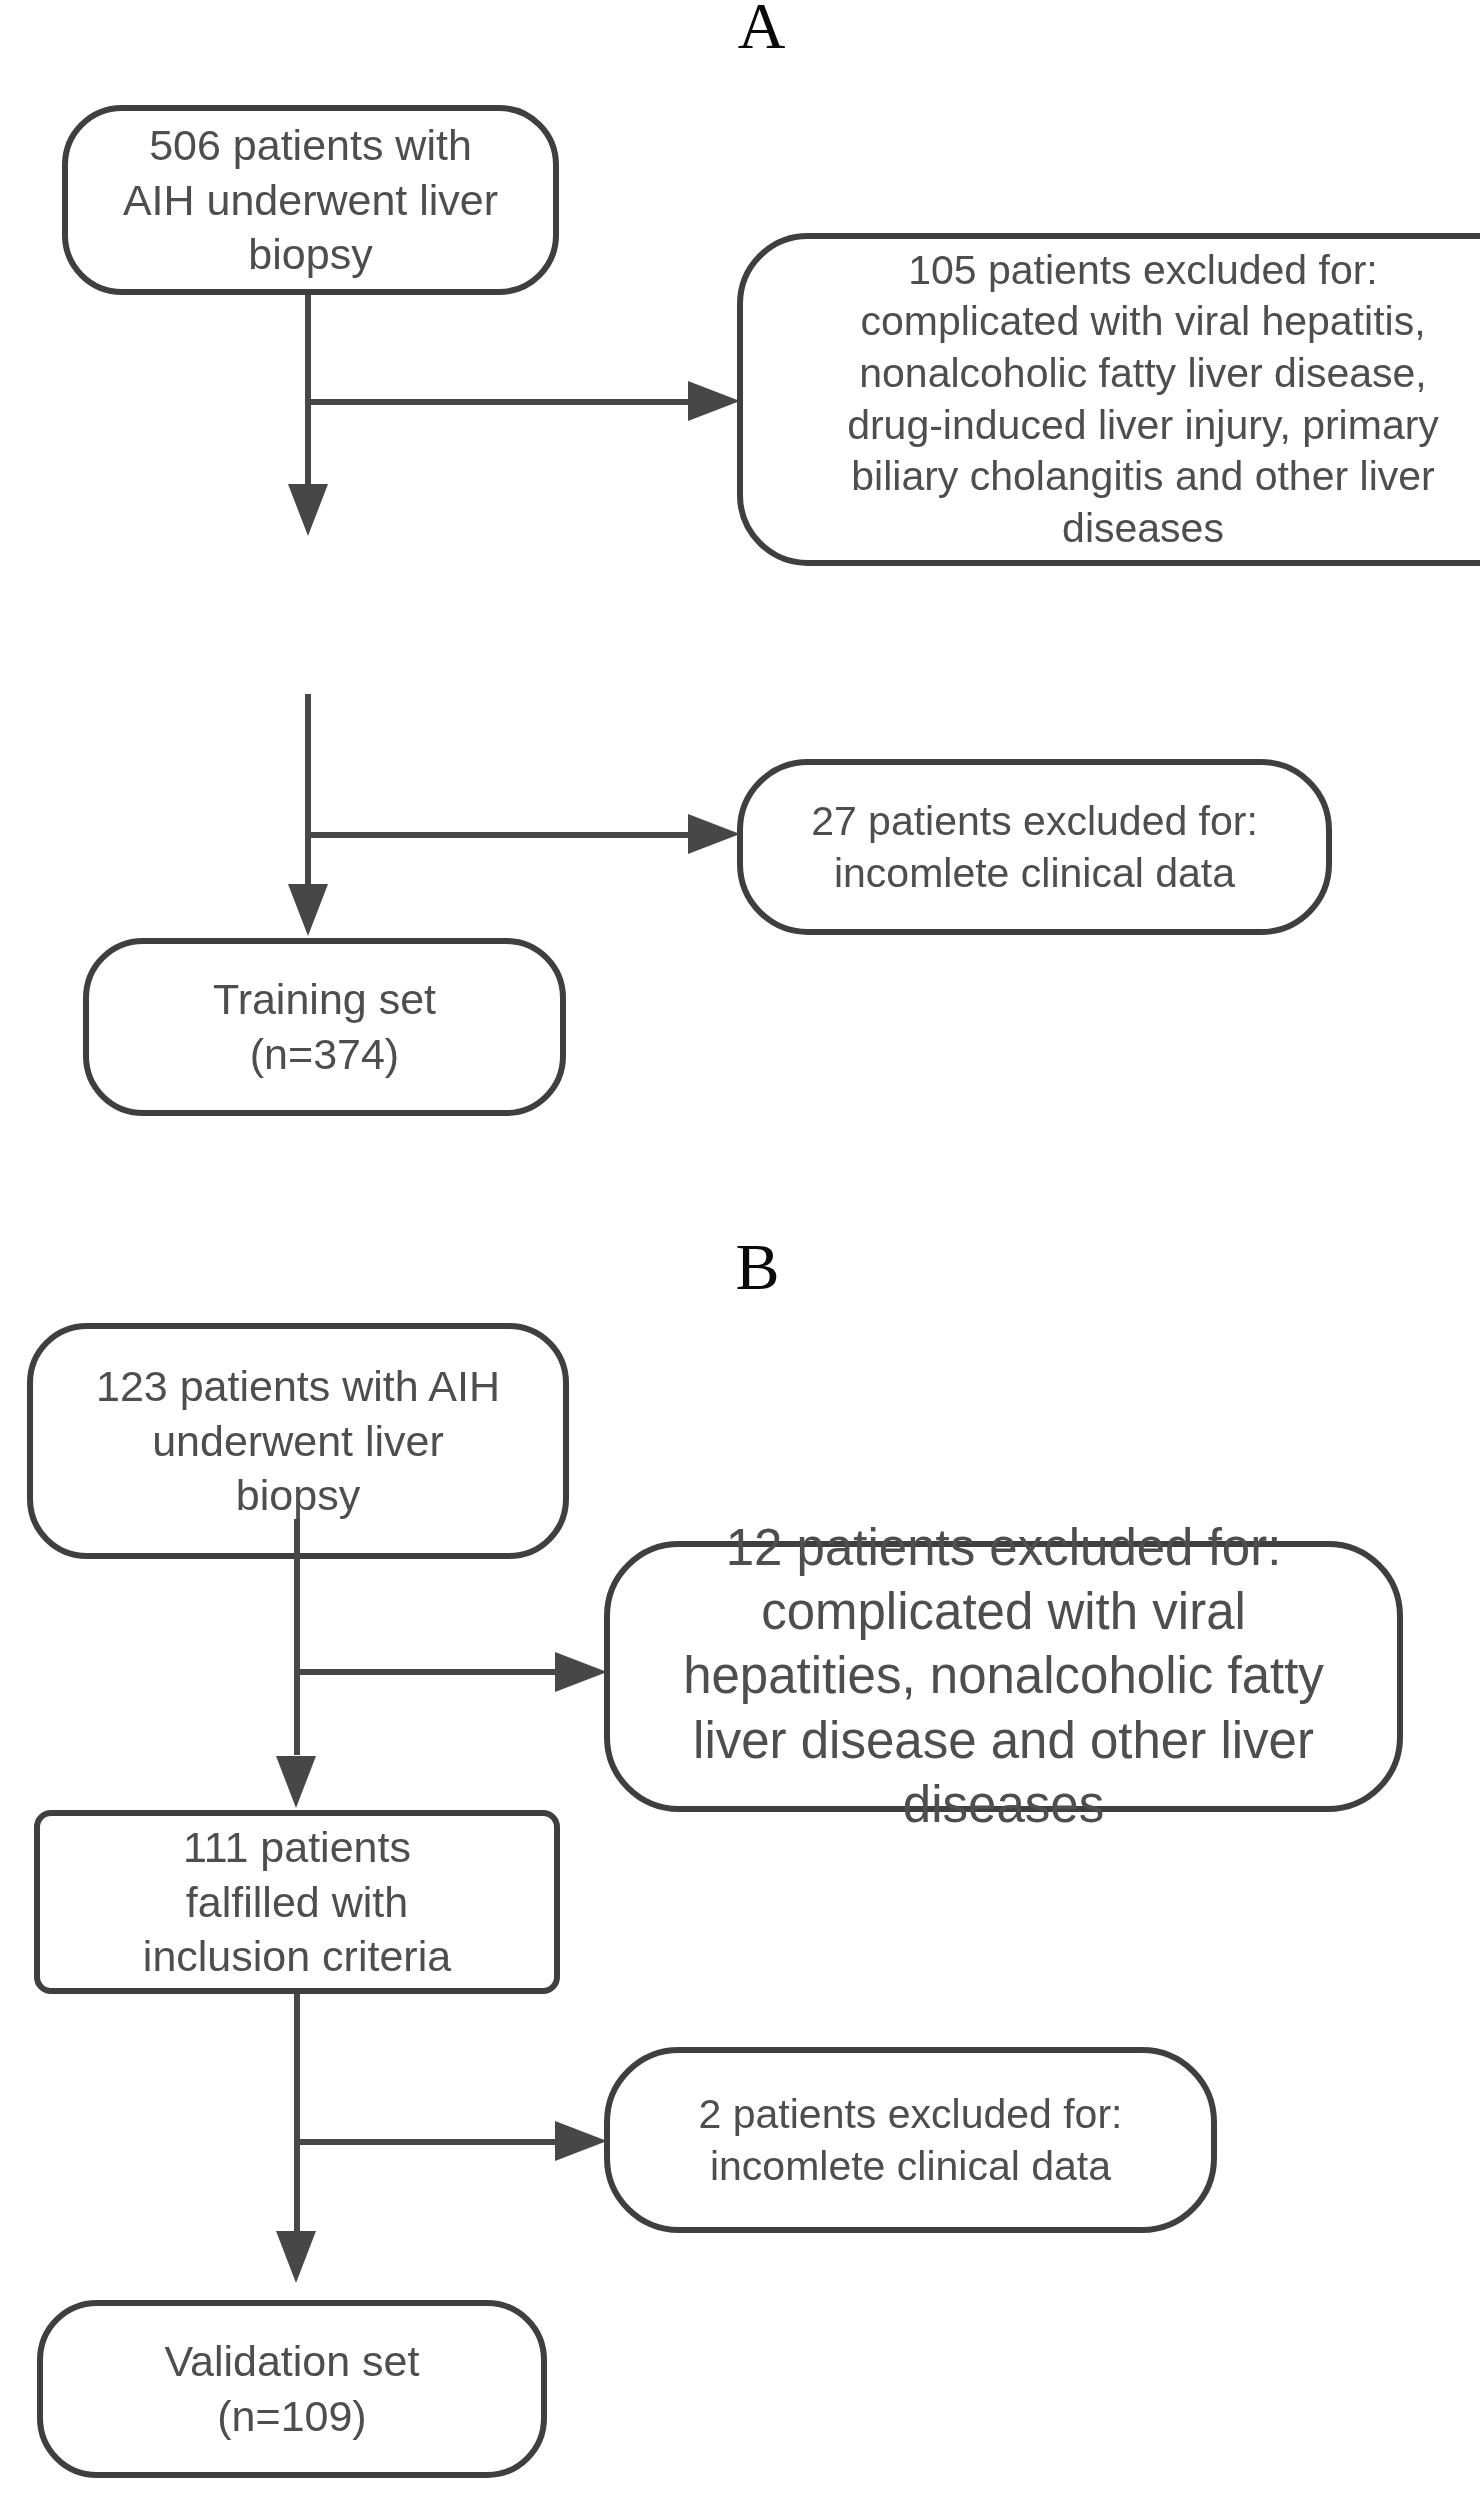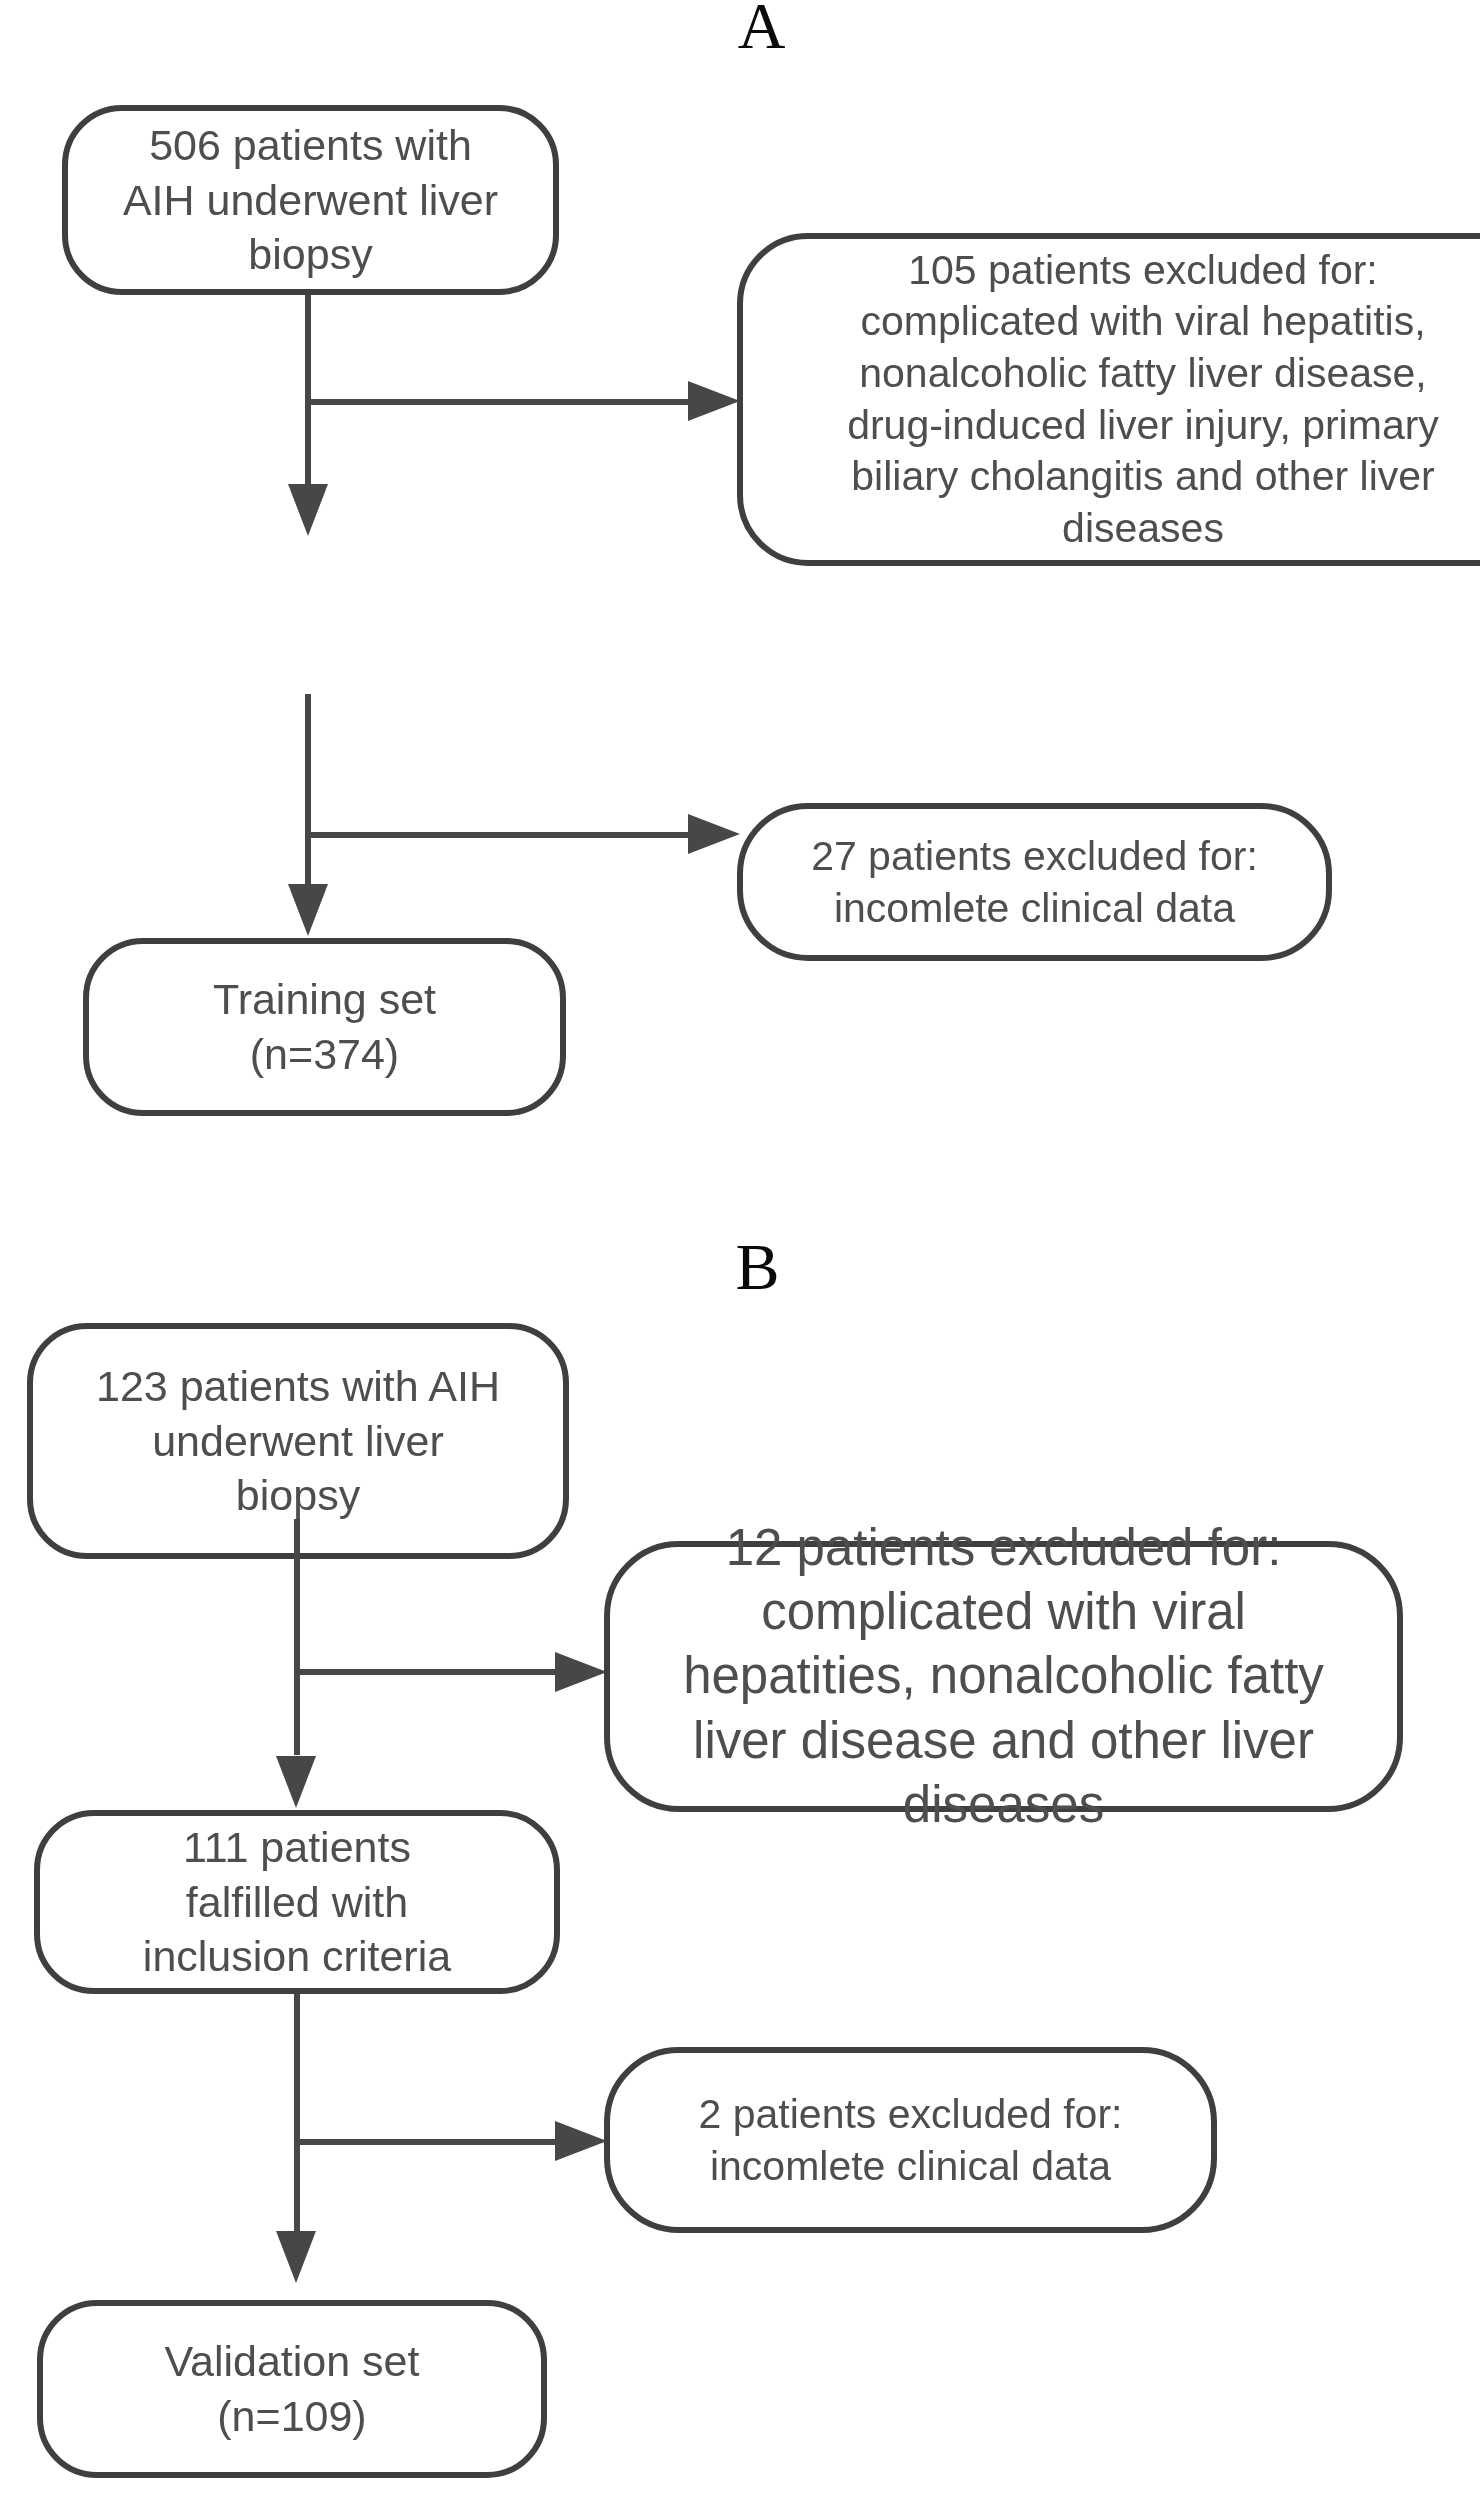"27 patients excluded for:" div.node { height: 158px -> 176px; margin-top: 44px -> none }
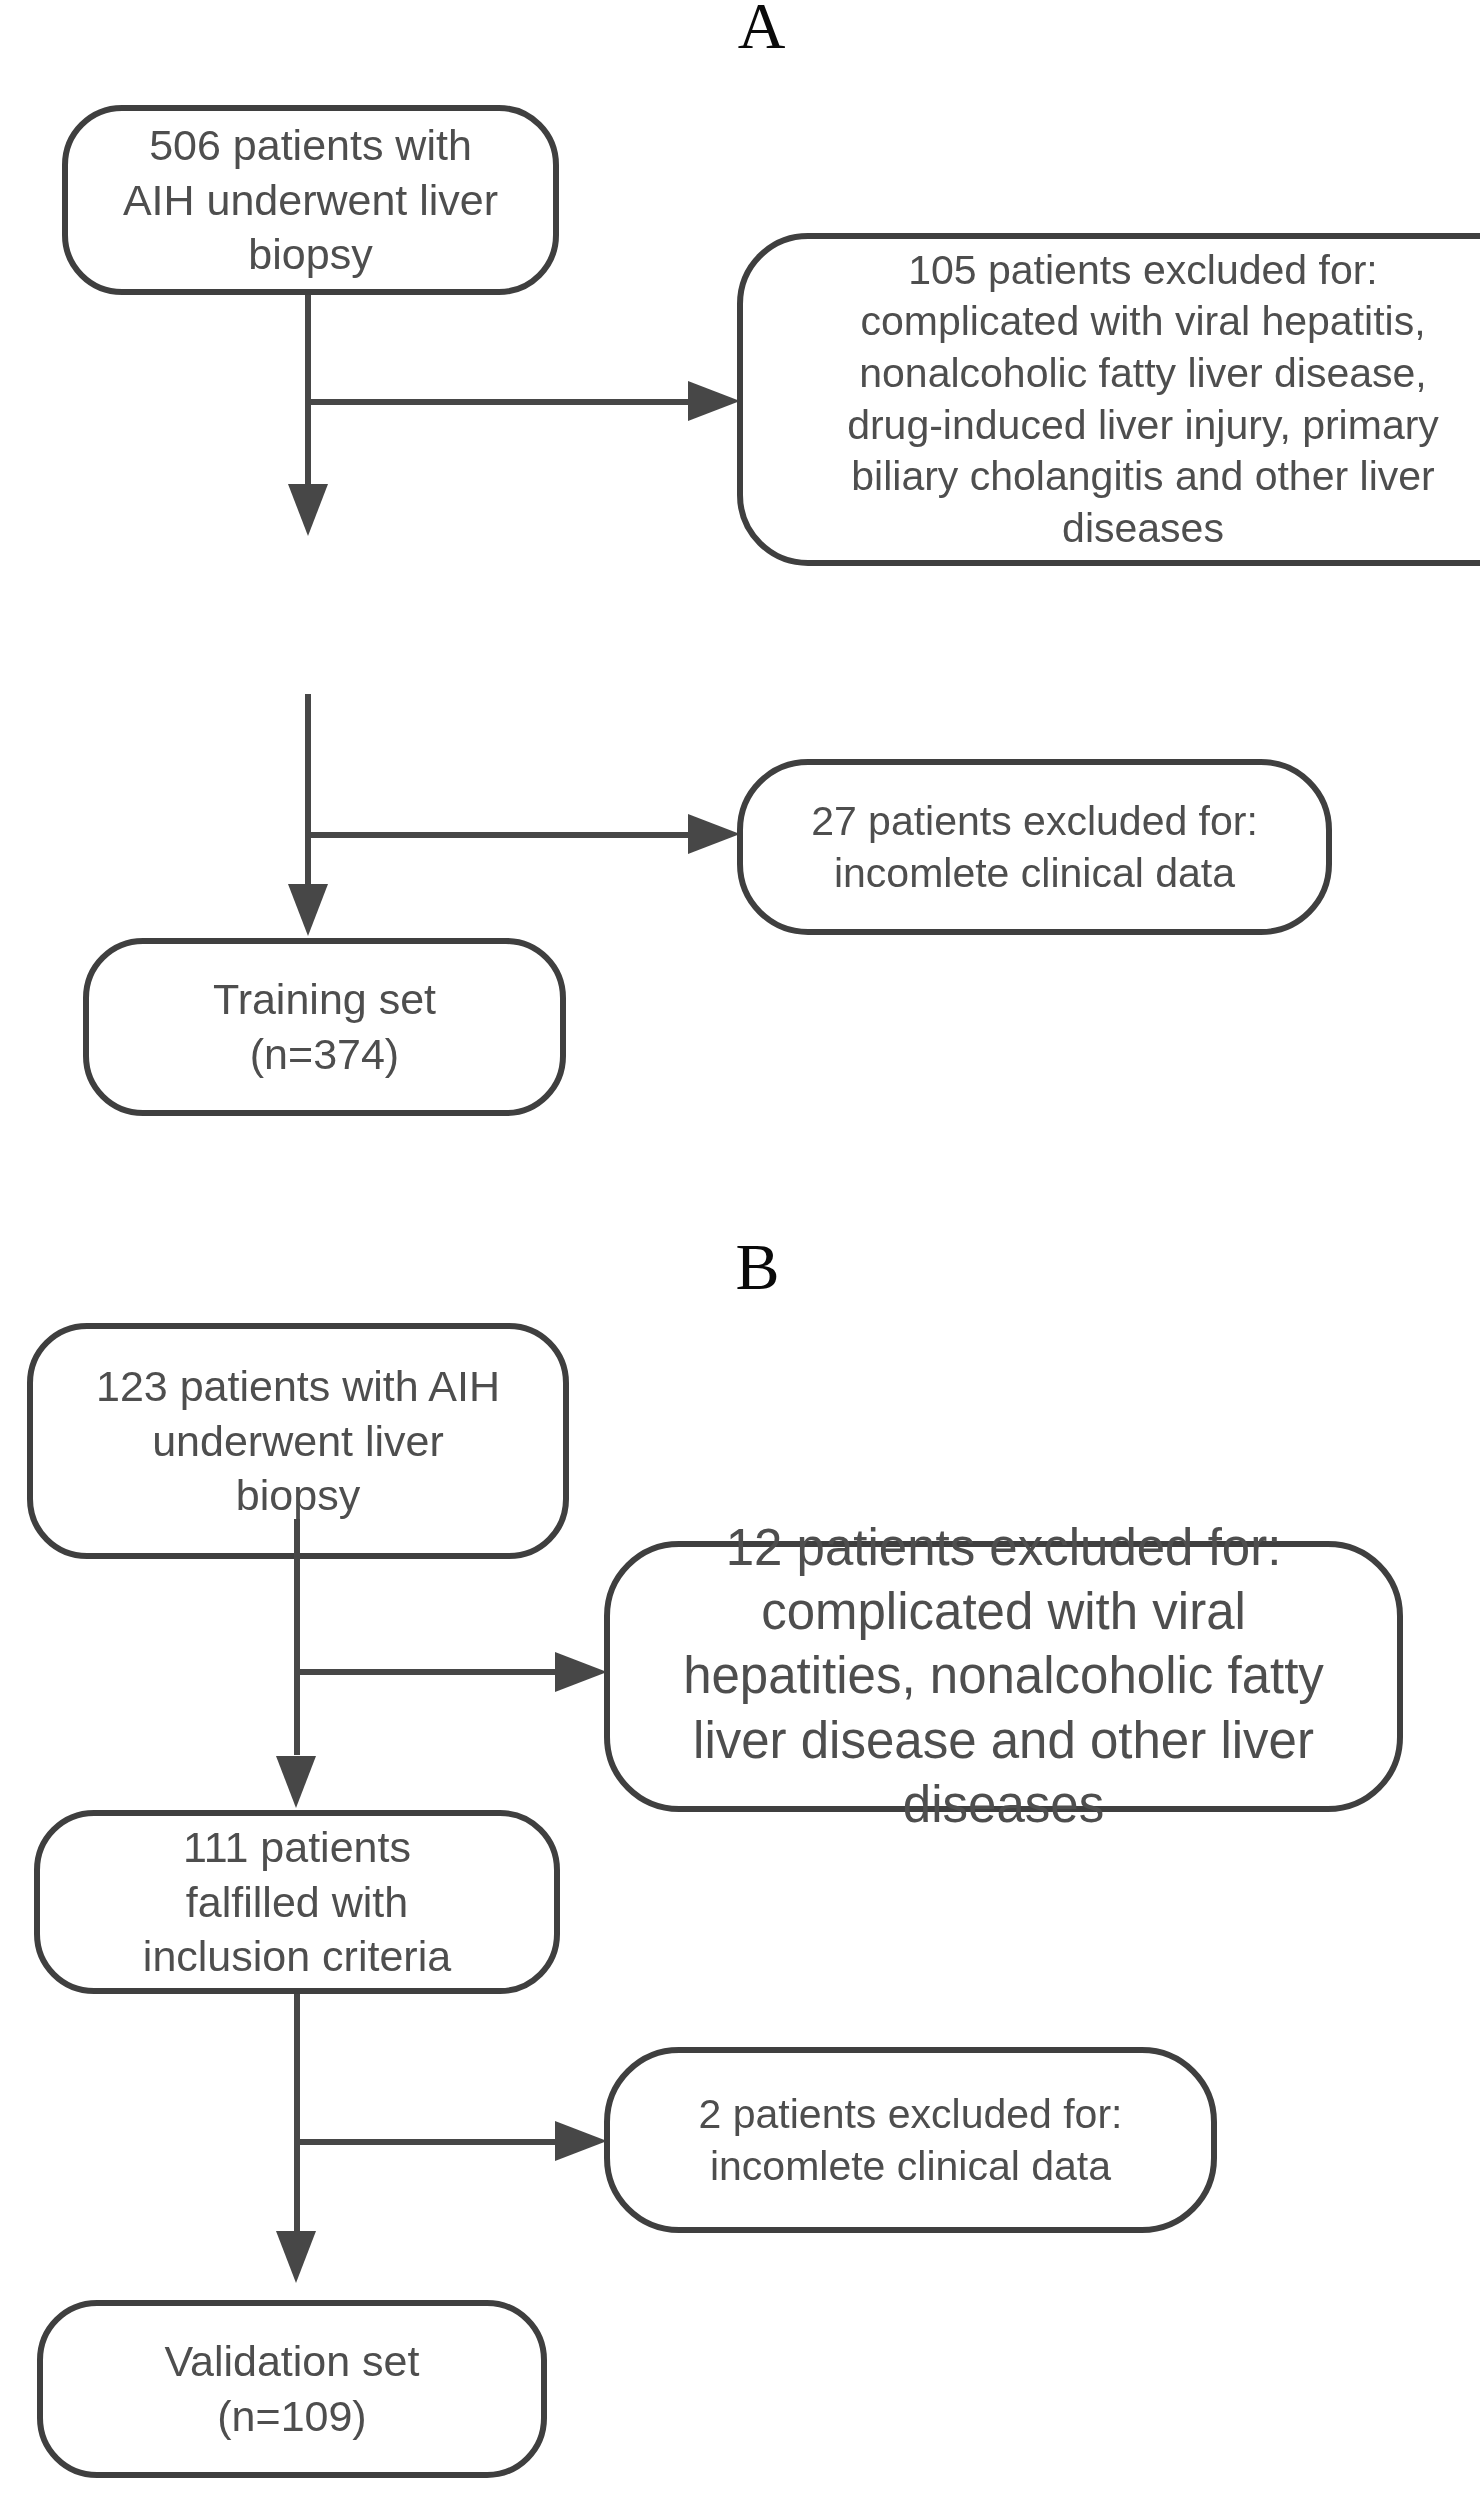"111 patients" div.node { border-radius: none -> 17px }
